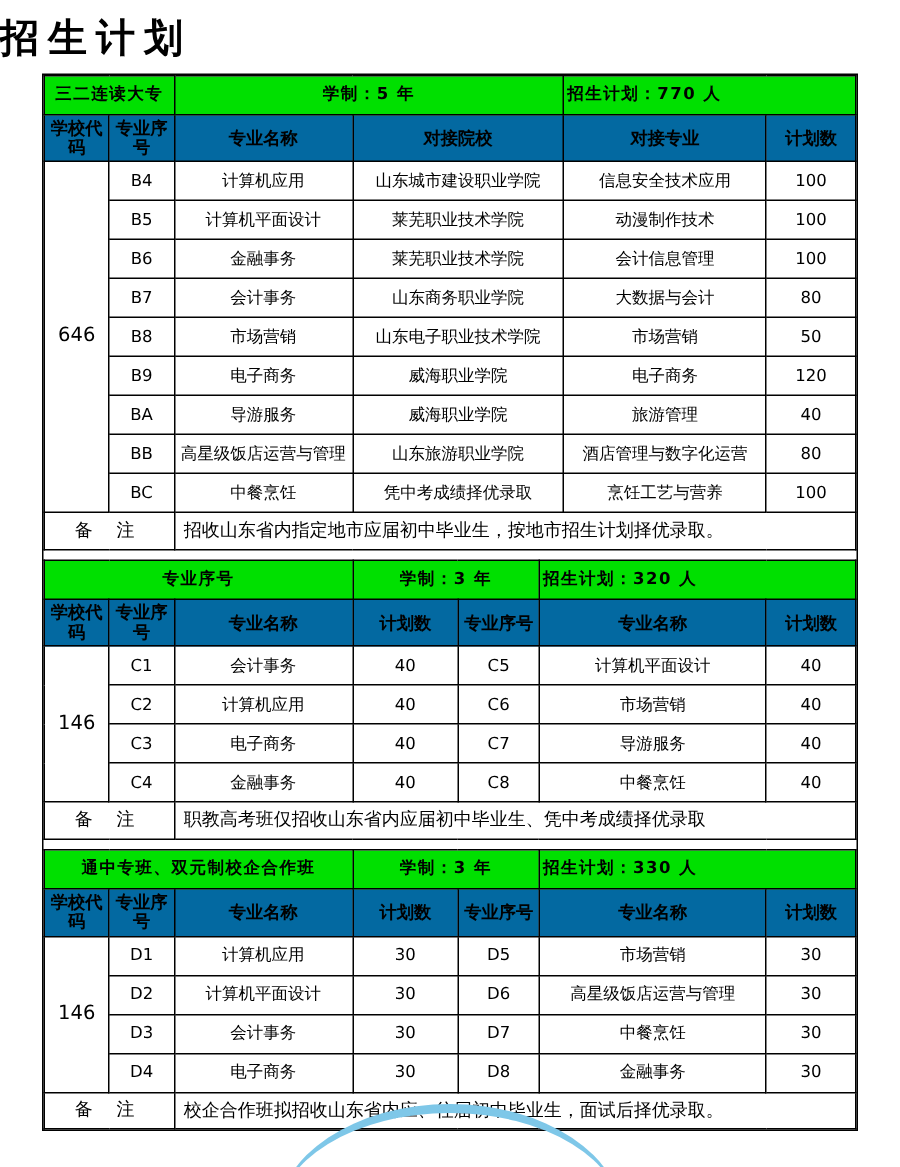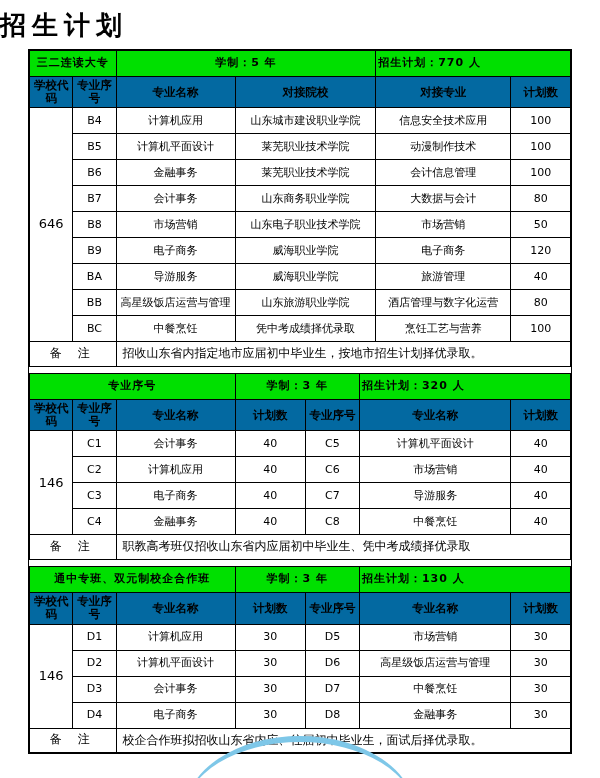"招生计划：130 人" td.b-right { text: 130 -> 330 }
